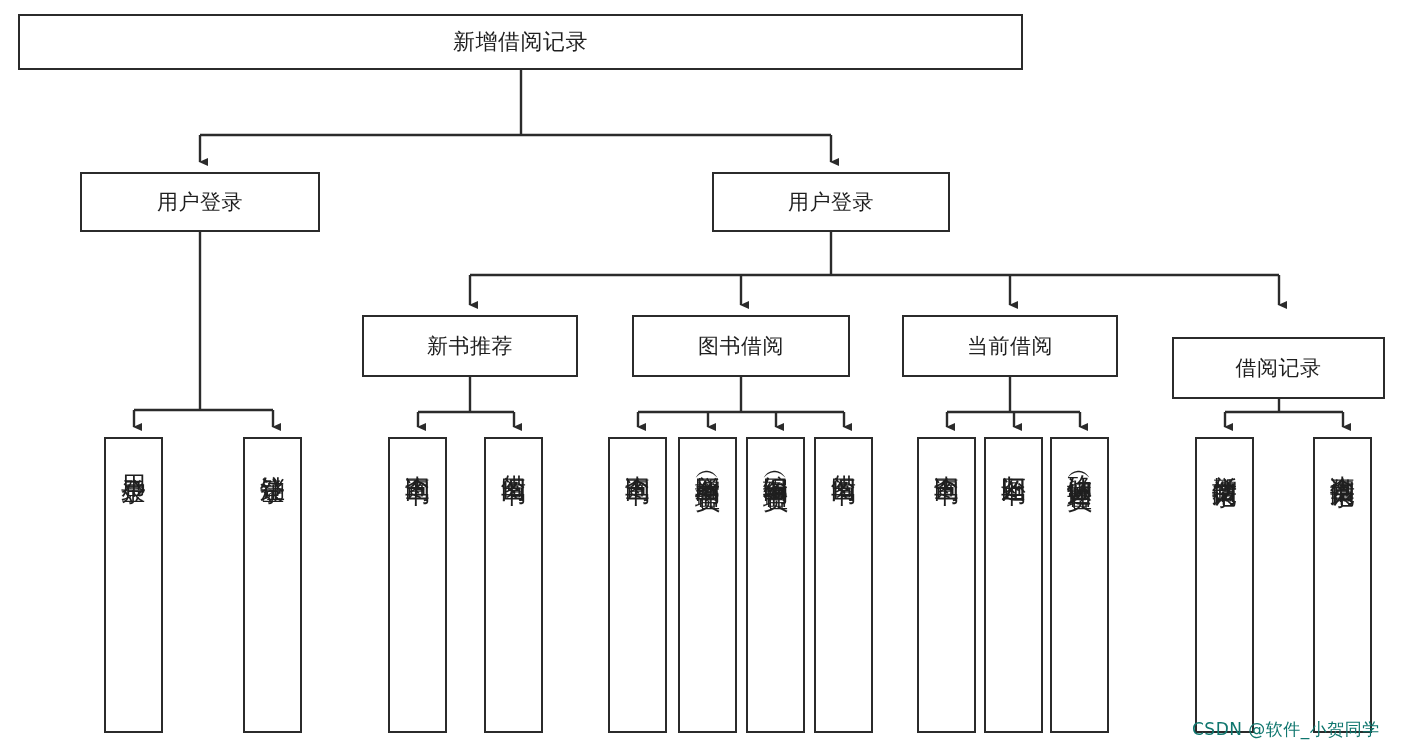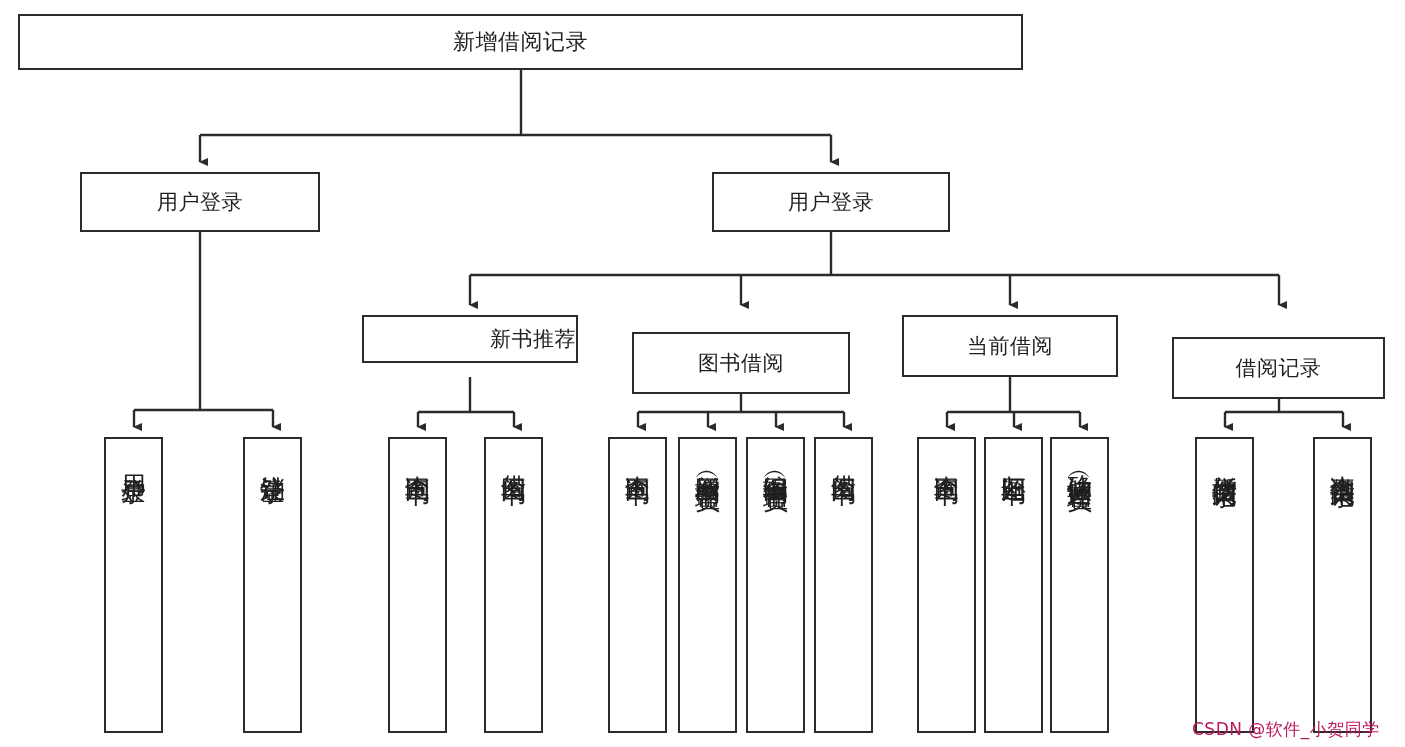"新书推荐" div.node { height: 48px -> 62px; justify-content: flex-end -> none }
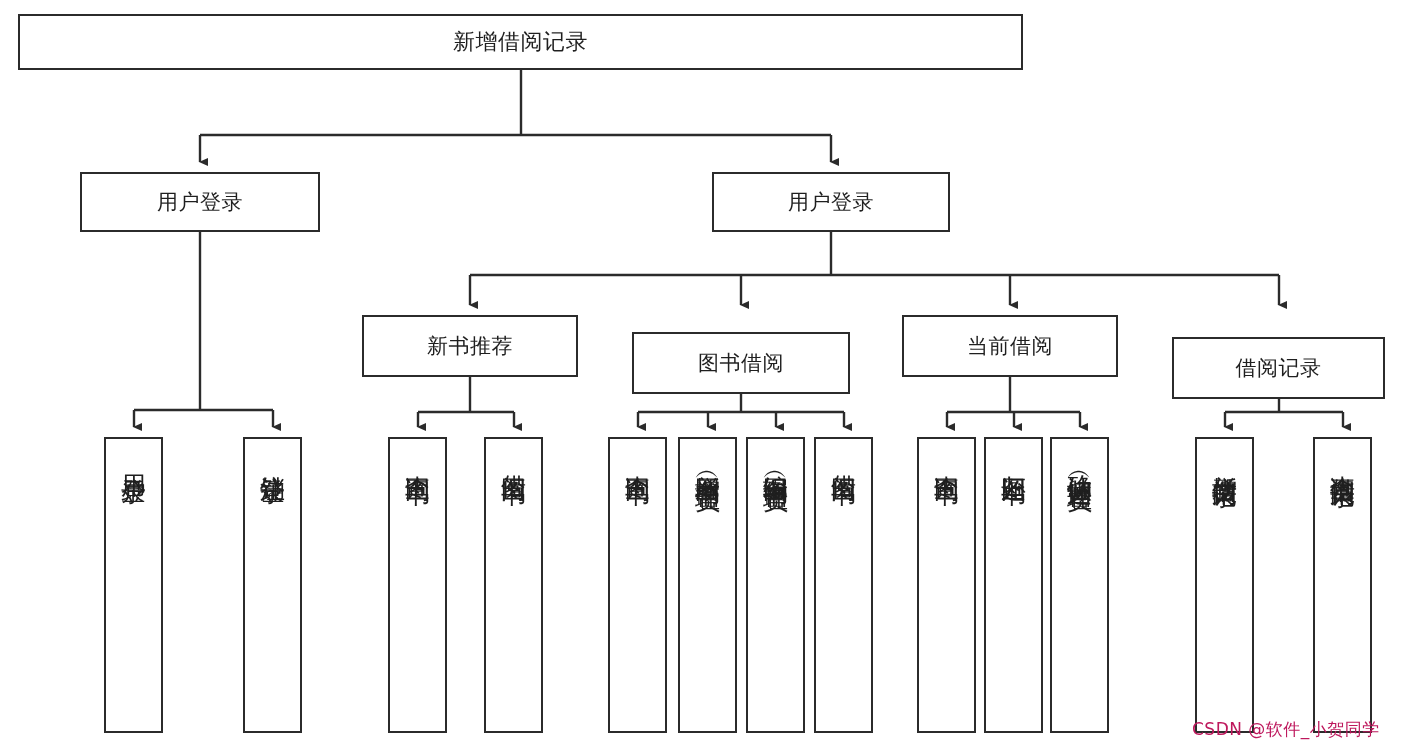"图书借阅" div.node { top: 332px -> 315px }
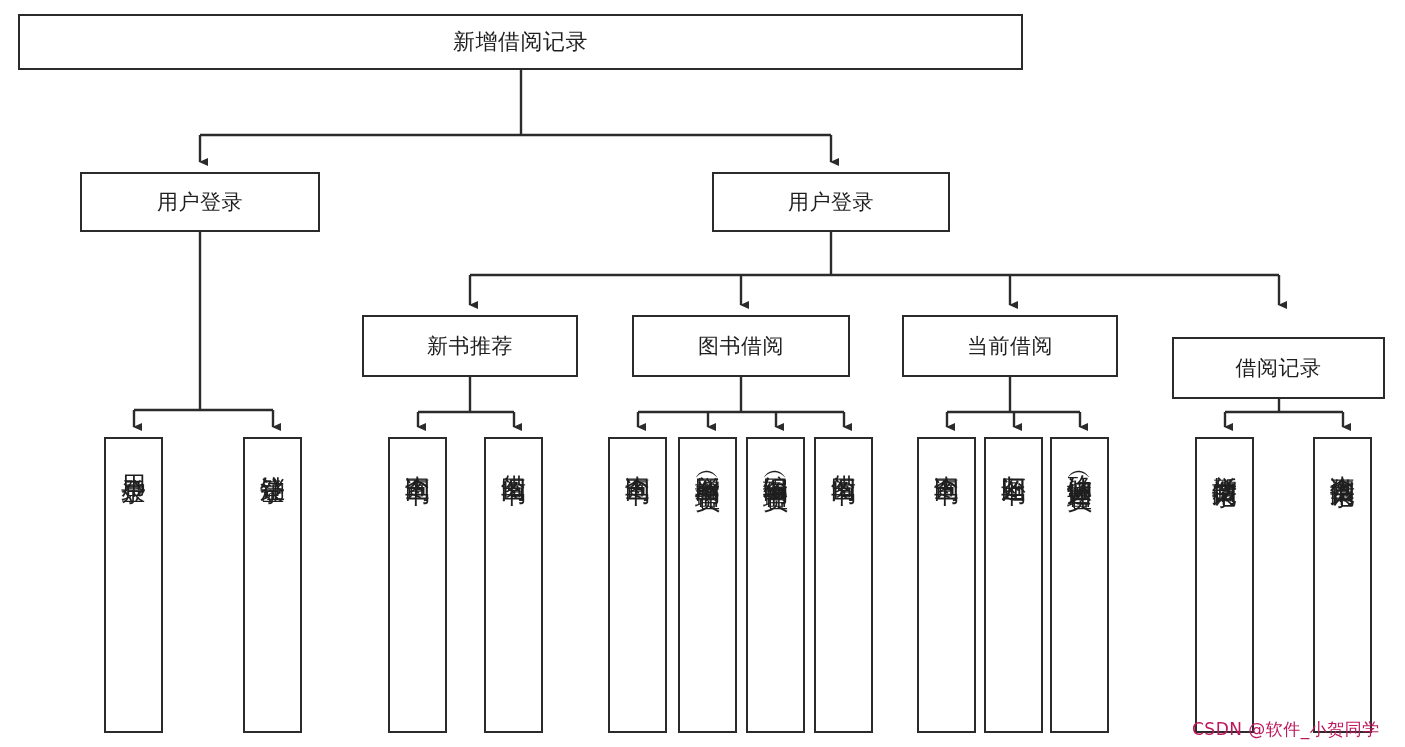"CSDN @软件_小贺同学" div.watermark { color: #be185d -> #0f766e }
